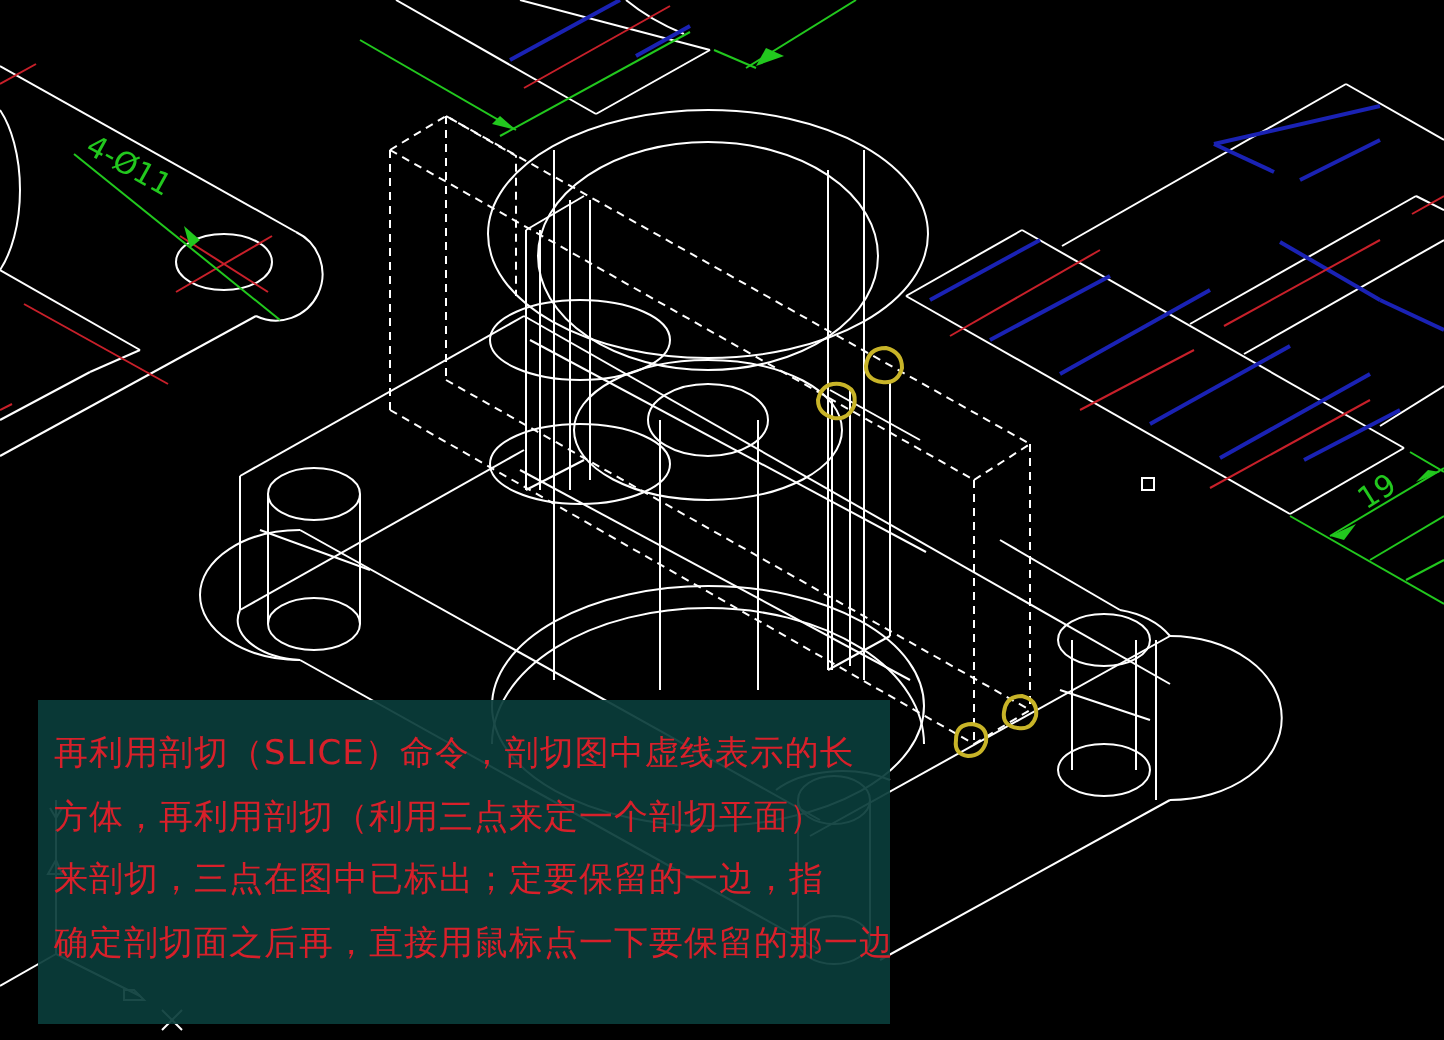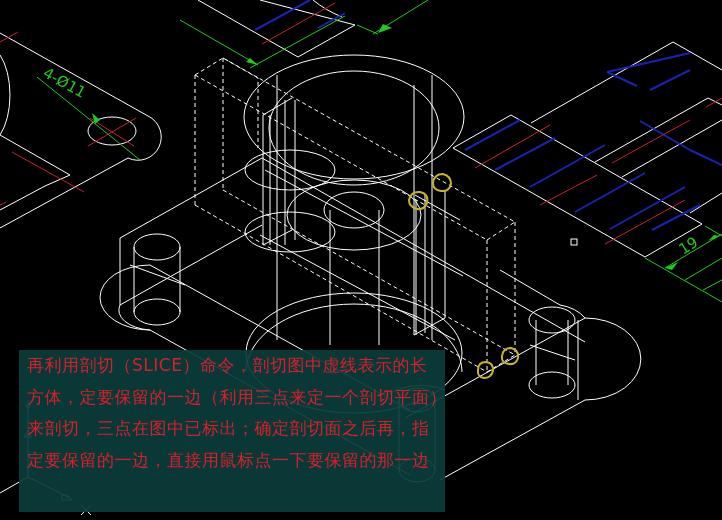"再利用剖切（SLICE）命令，剖切图中虚线表示的长" #note { padding: 0 0 0 8px -> 12px 0 0 8px }
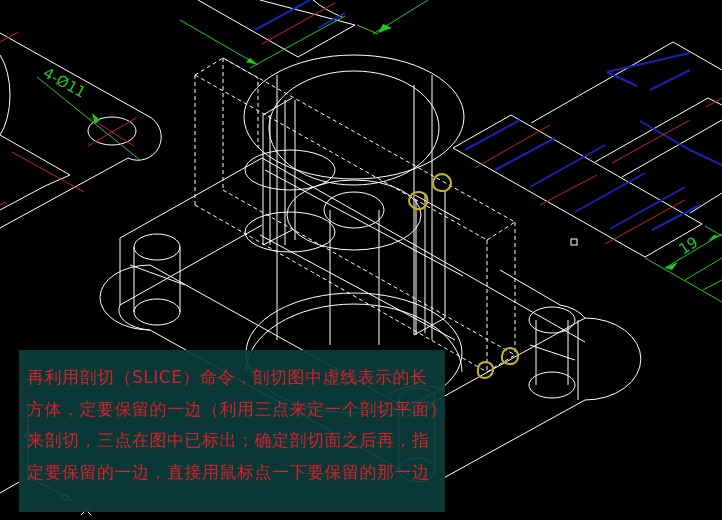"方体，定要保留的一边（利用三点来定一个剖切平面）" p { text: 定要保留的一边 -> 再利用剖切 }
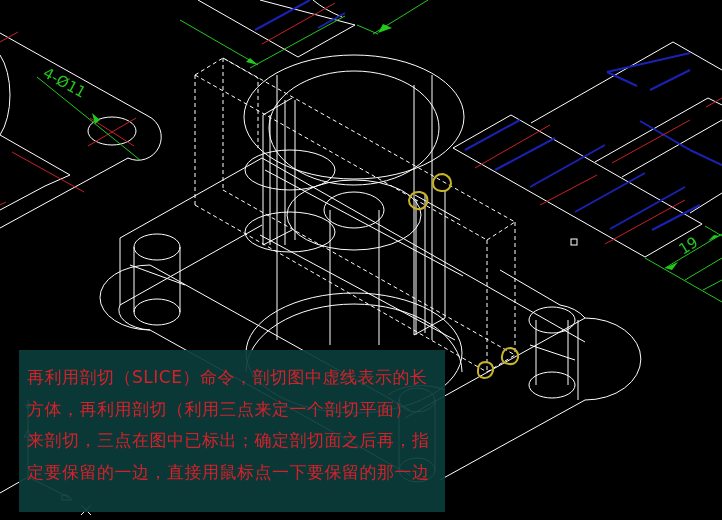"来剖切，三点在图中已标出；确定剖切面之后再，指" p { text: 确定剖切面之后再 -> 定要保留的一边 }
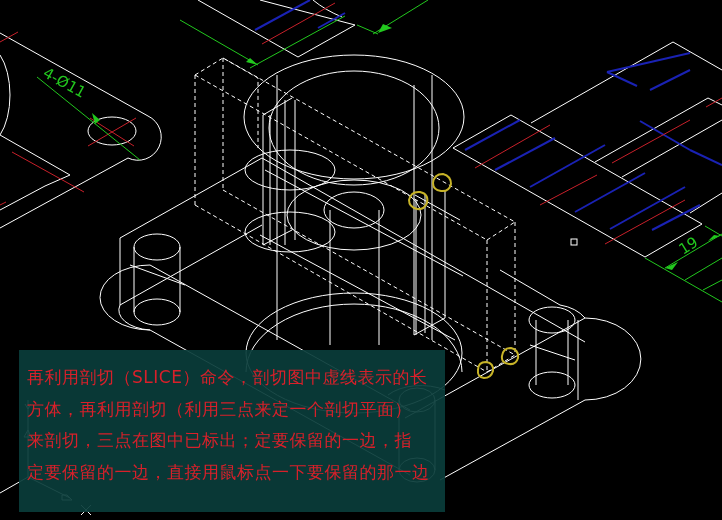"定要保留的一边，直接用鼠标点一下要保留的那一边" p { text: 定要保留的一边 -> 确定剖切面之后再 }
